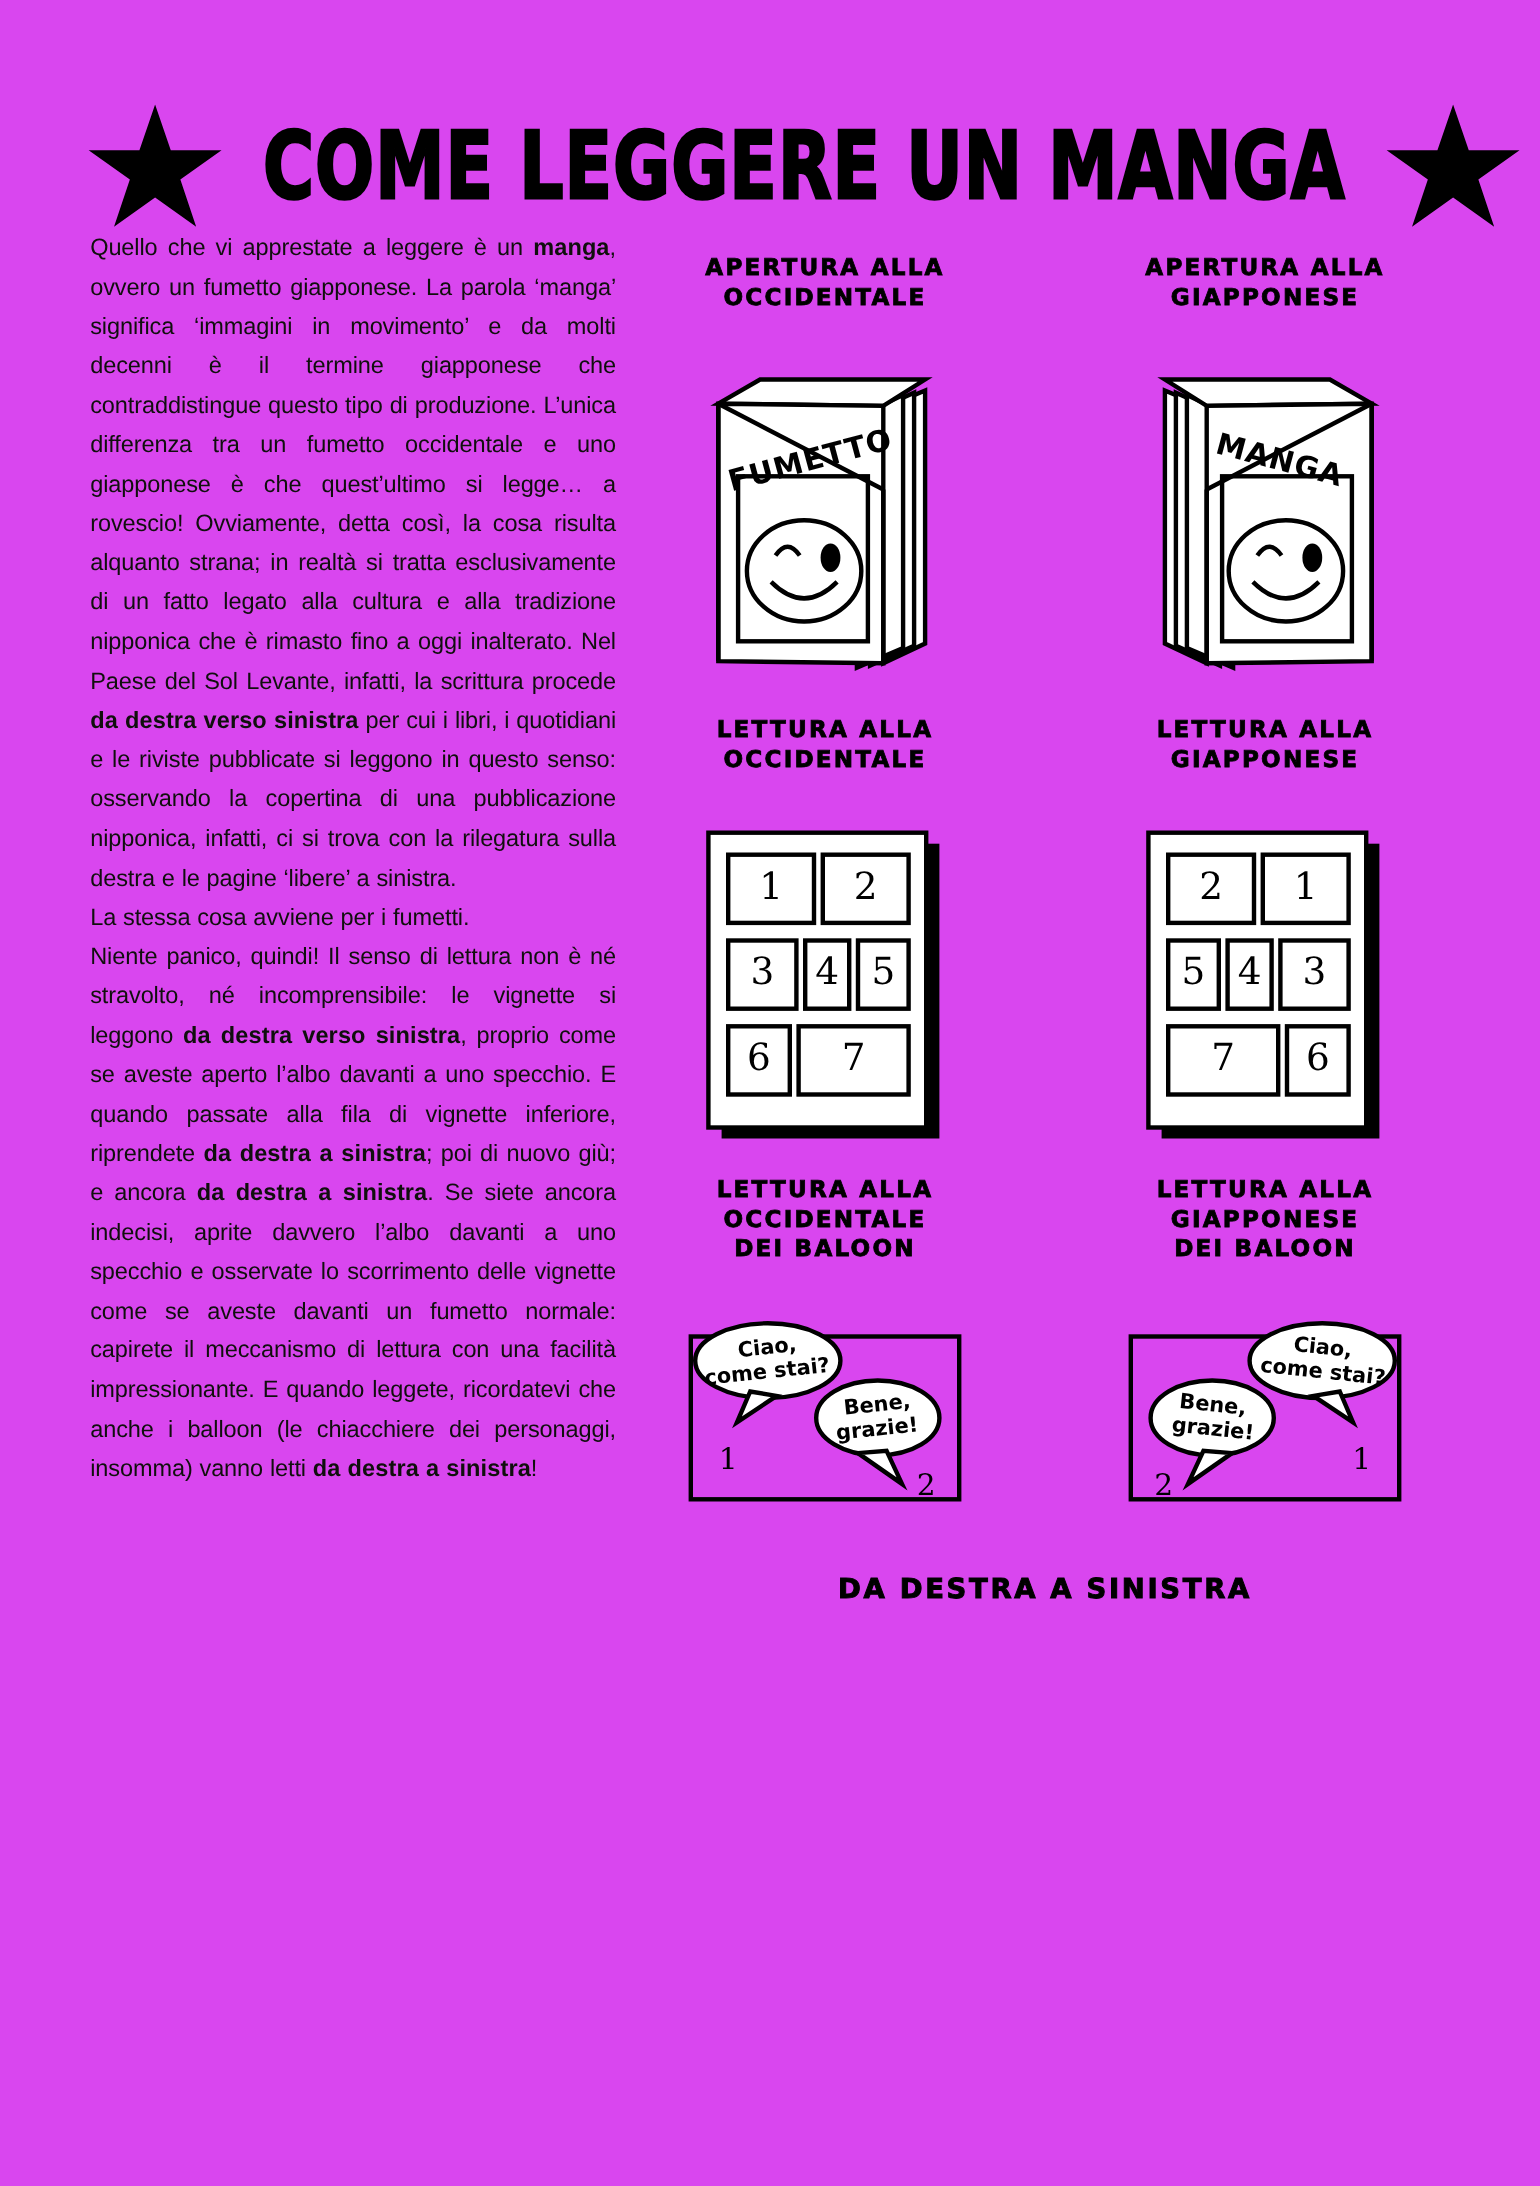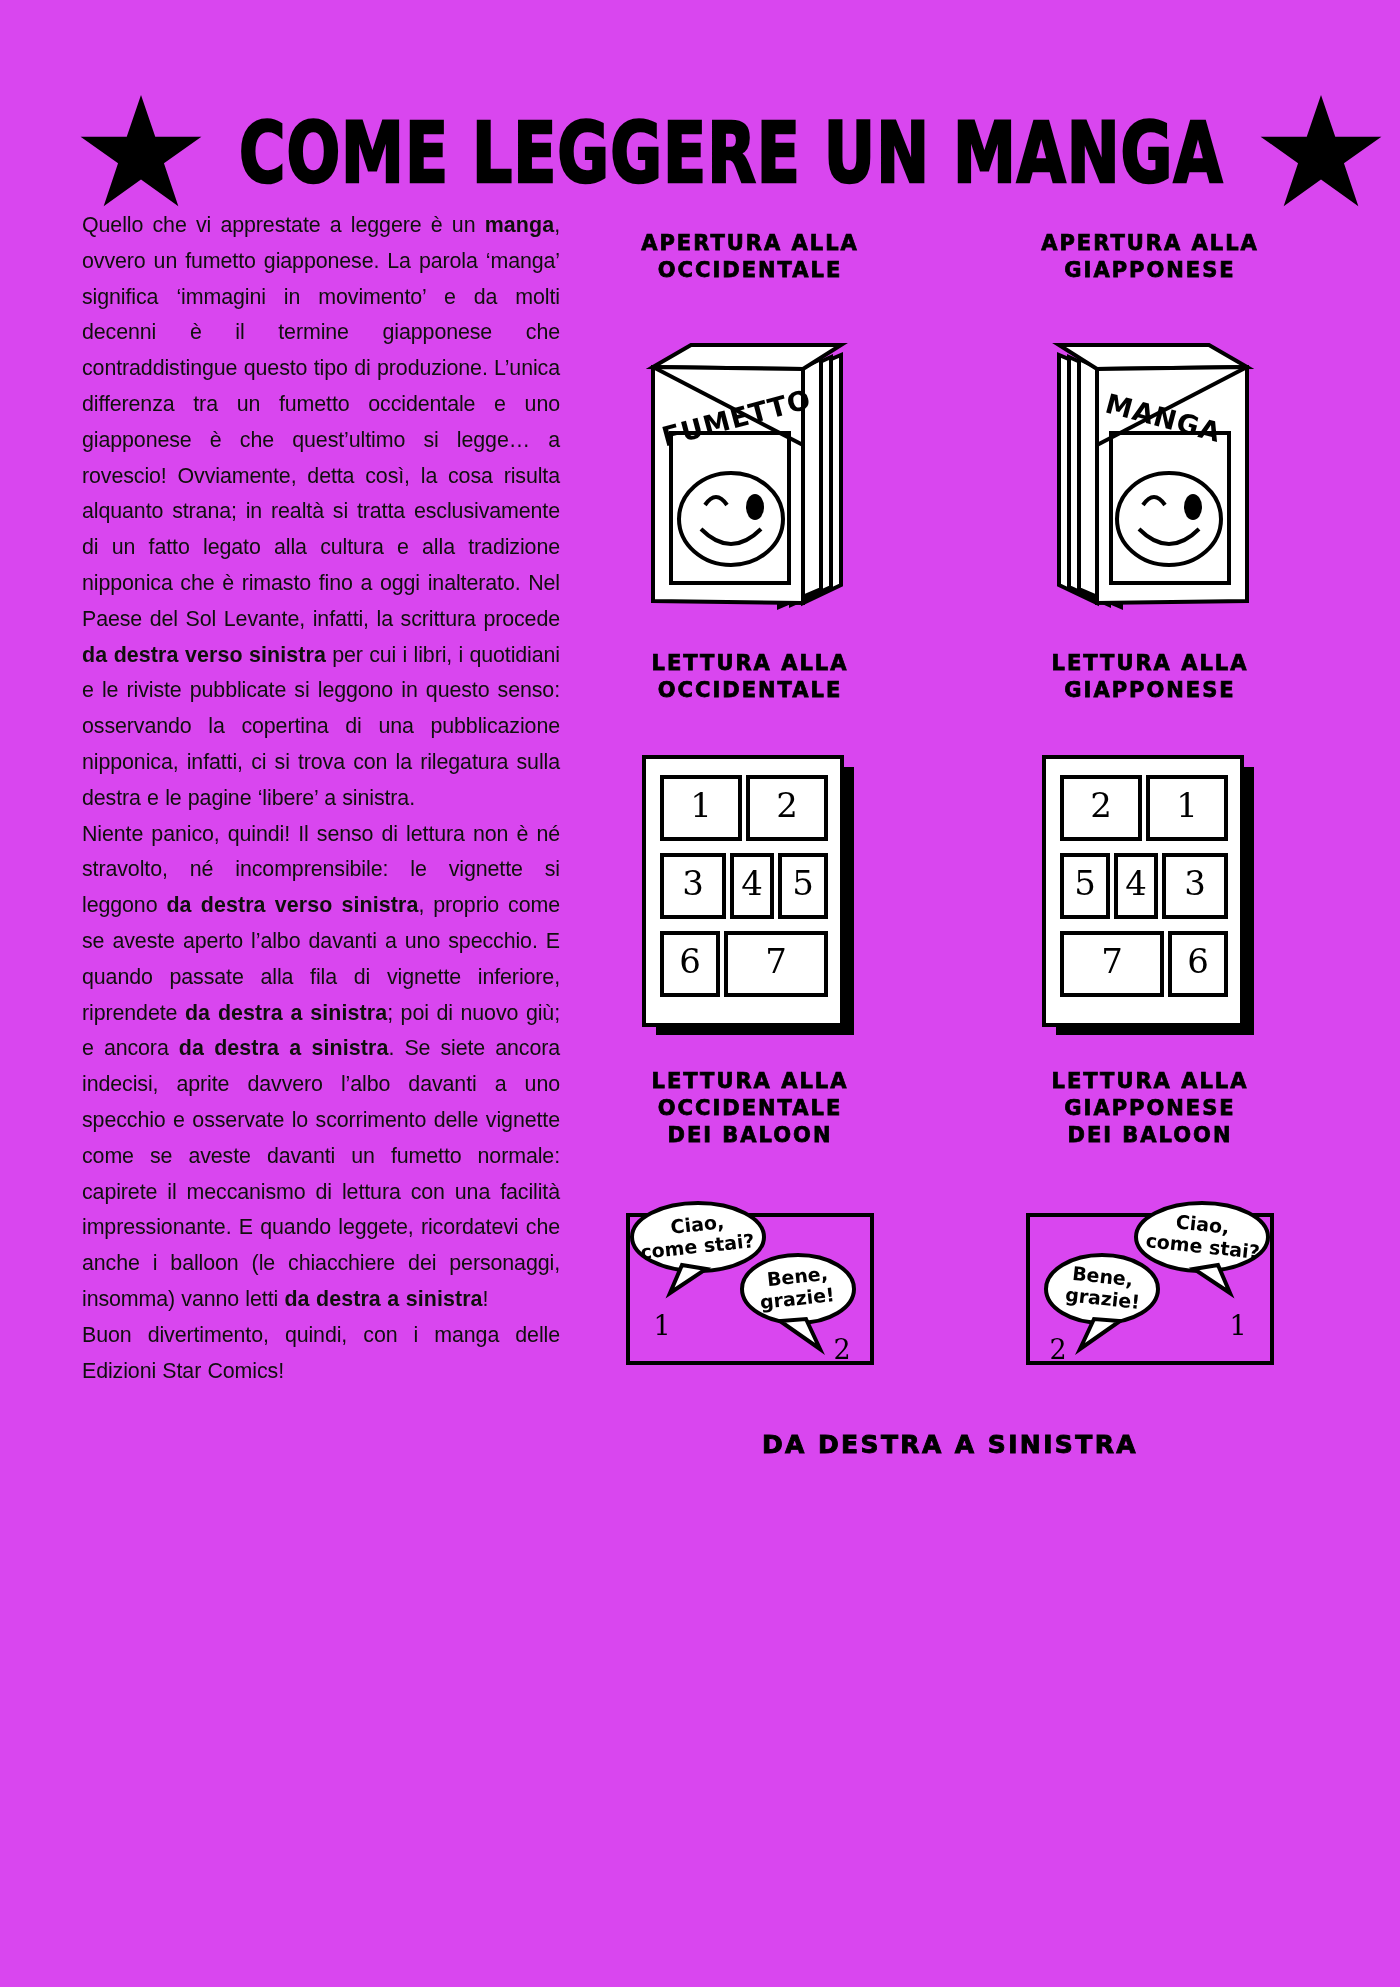"La stessa cosa avviene per" p { html: none -> <p>La stessa cosa avviene per i fumetti.</p> }
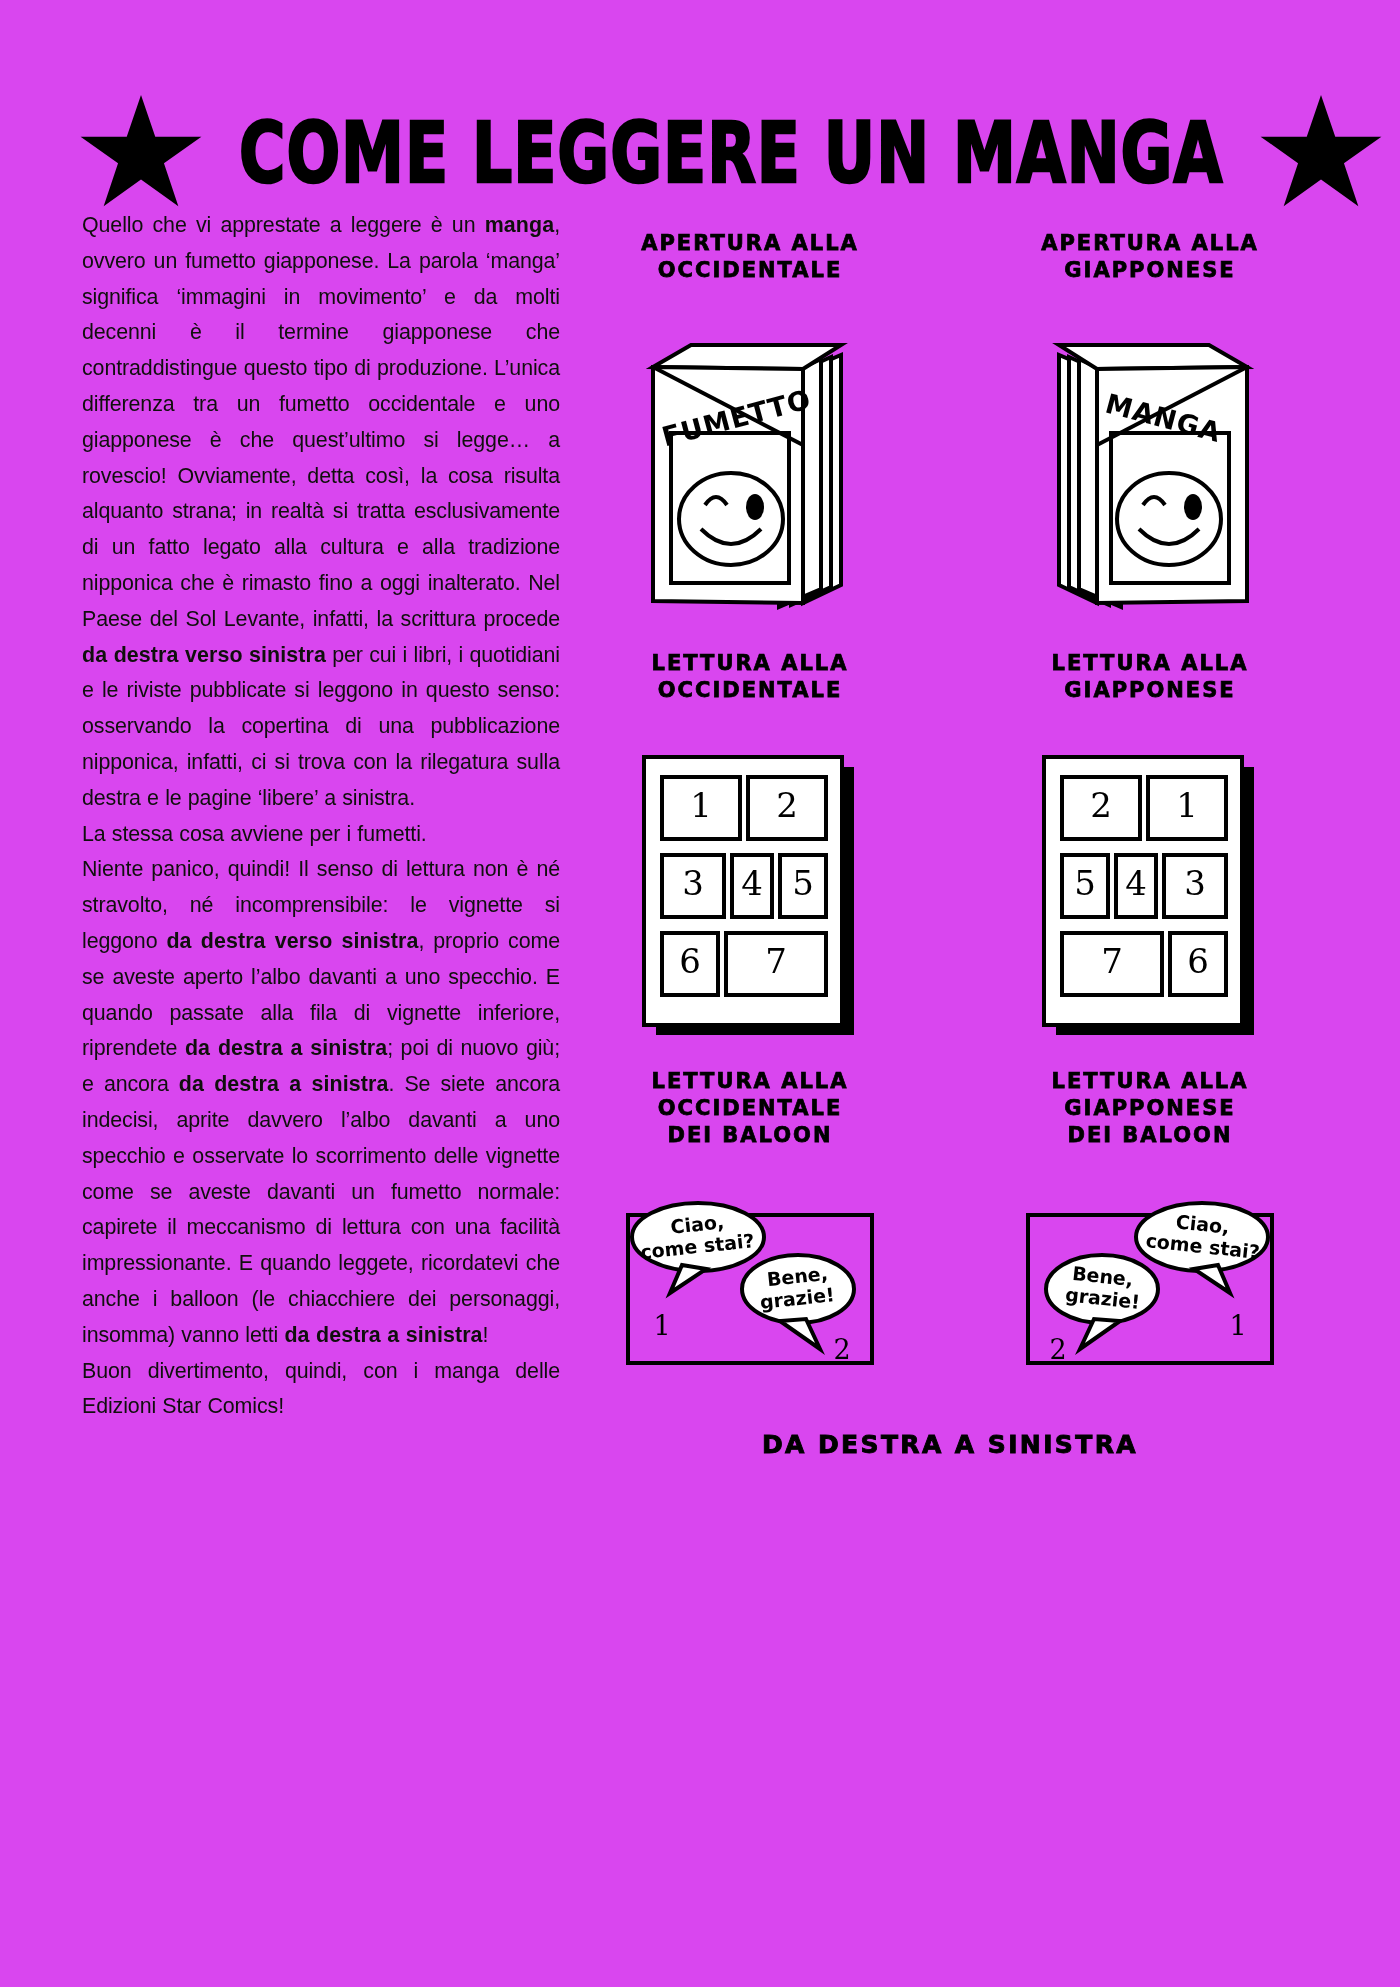"Buon divertimento, quindi, con i" p { html: <p>Buon divertimento, quindi, con i manga delle Edizioni Star Comics!</p> -> none }
